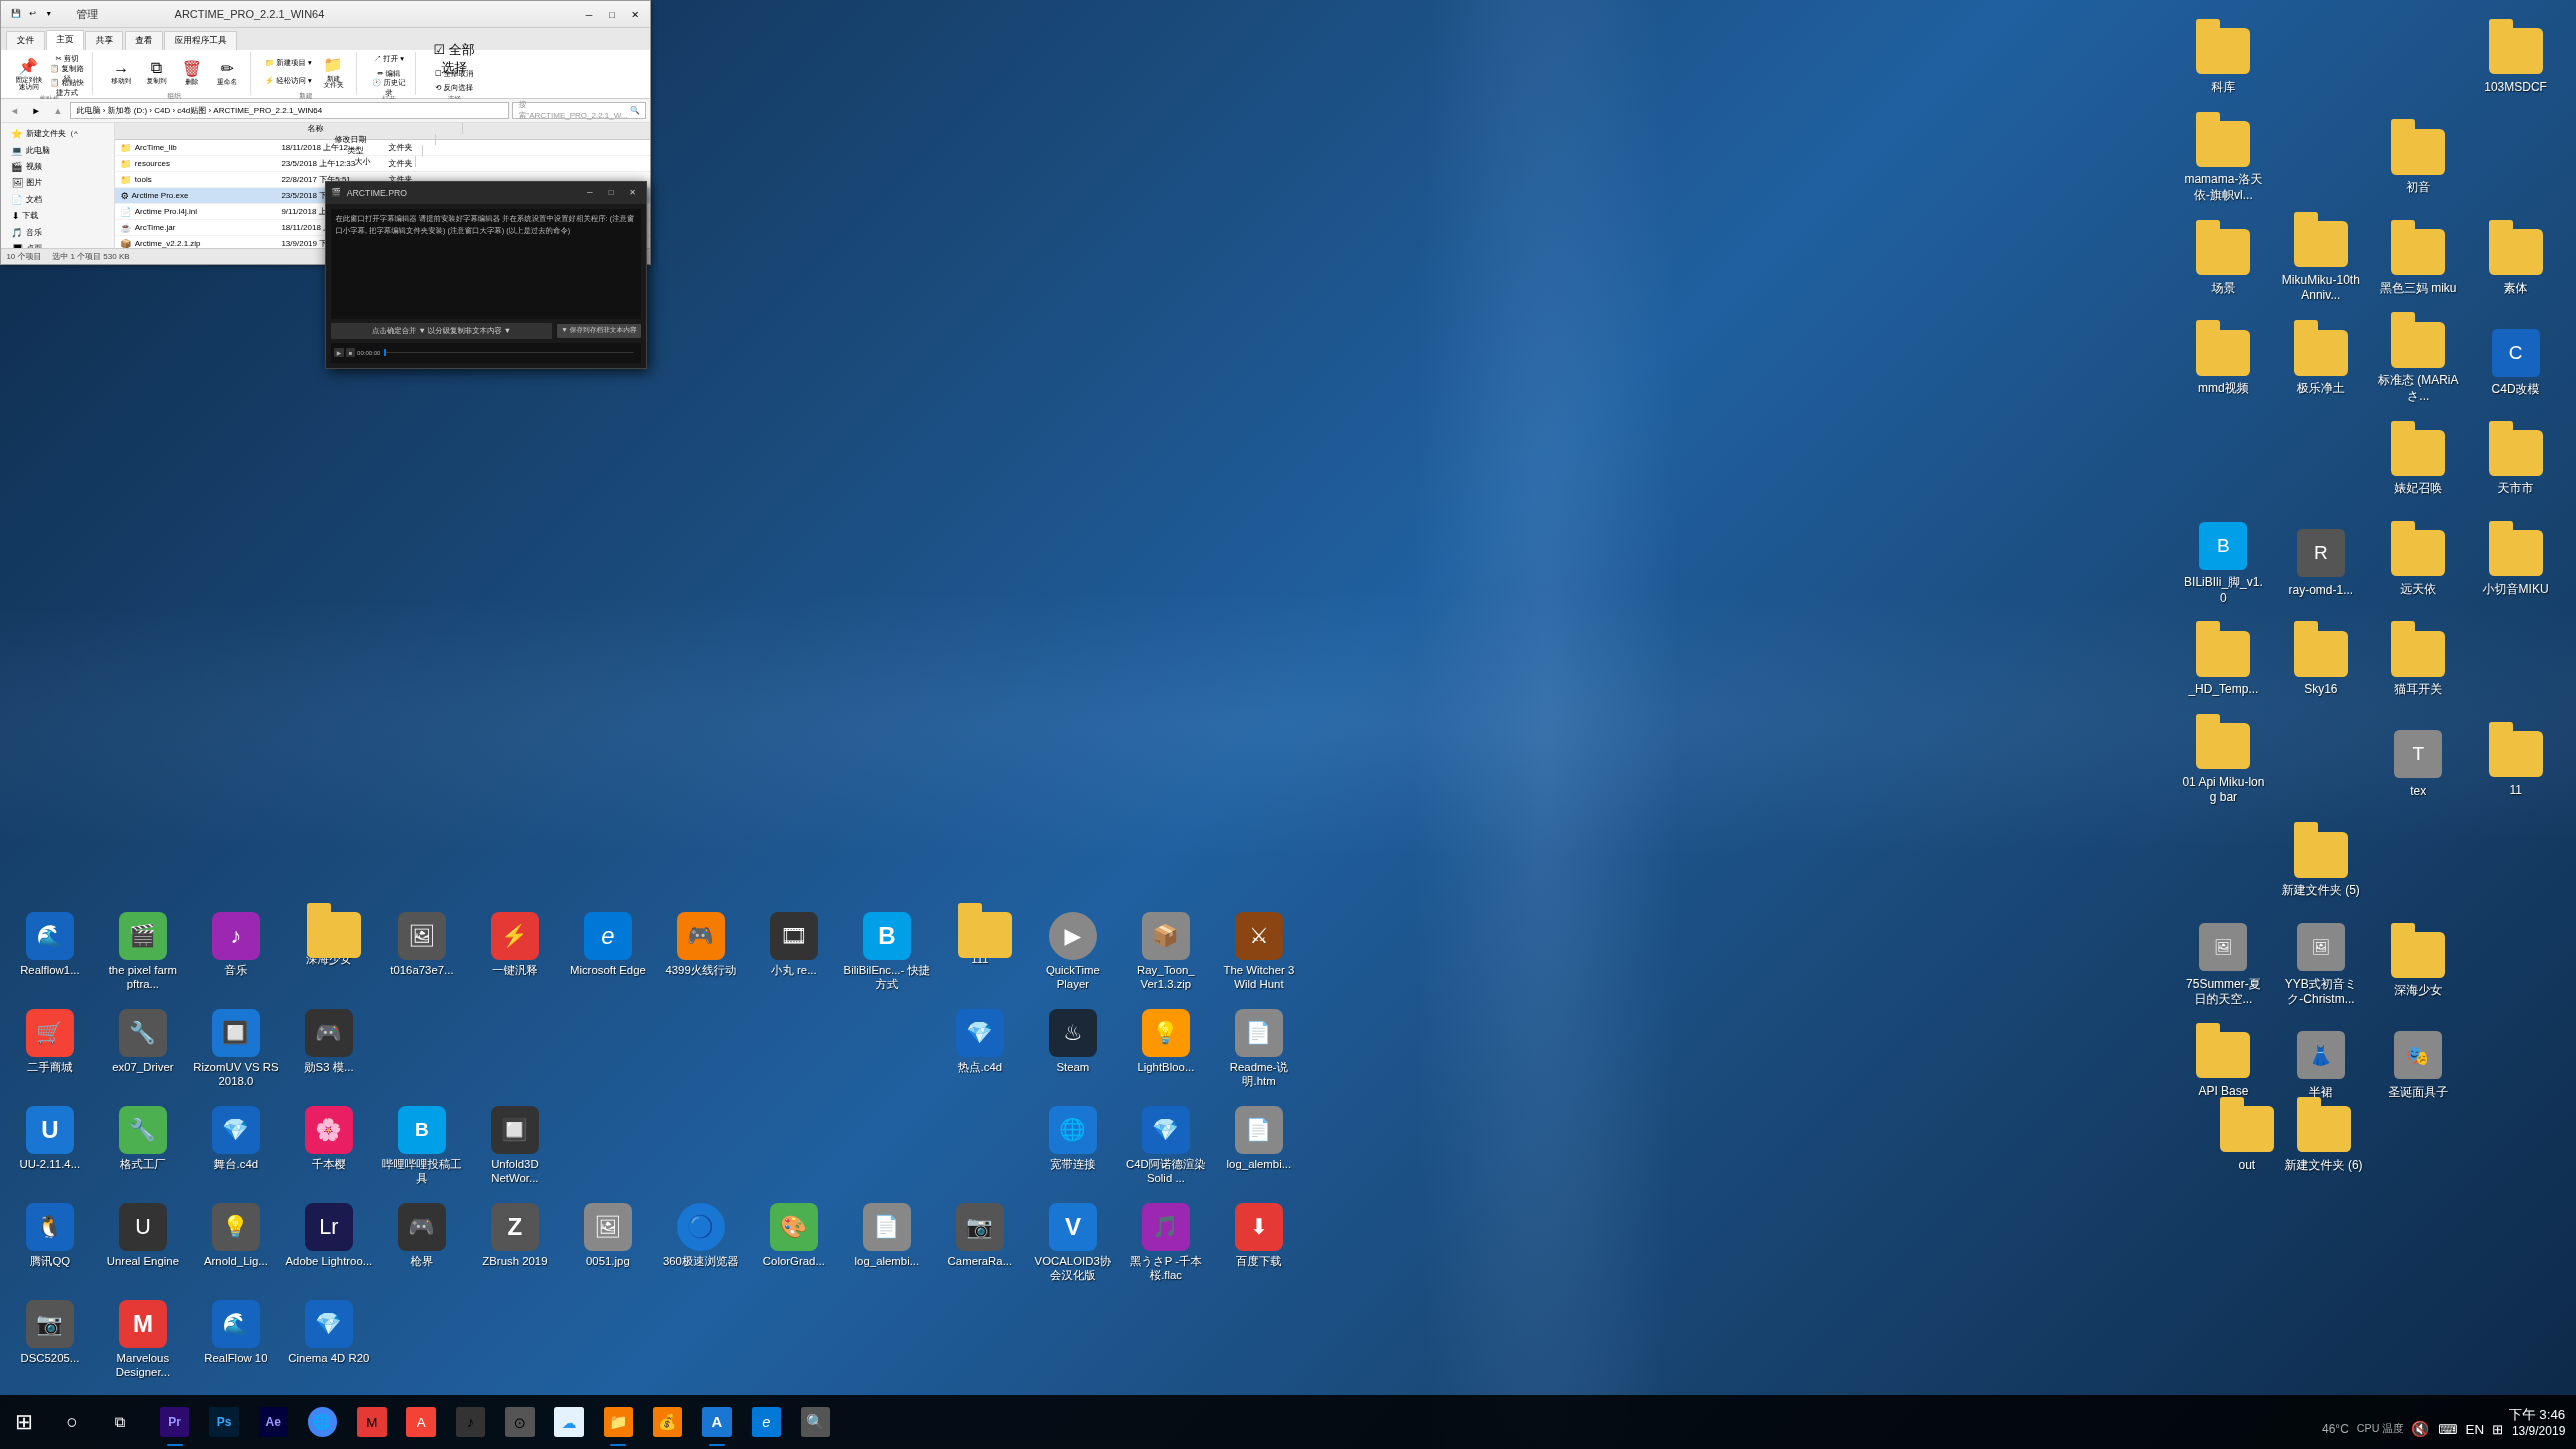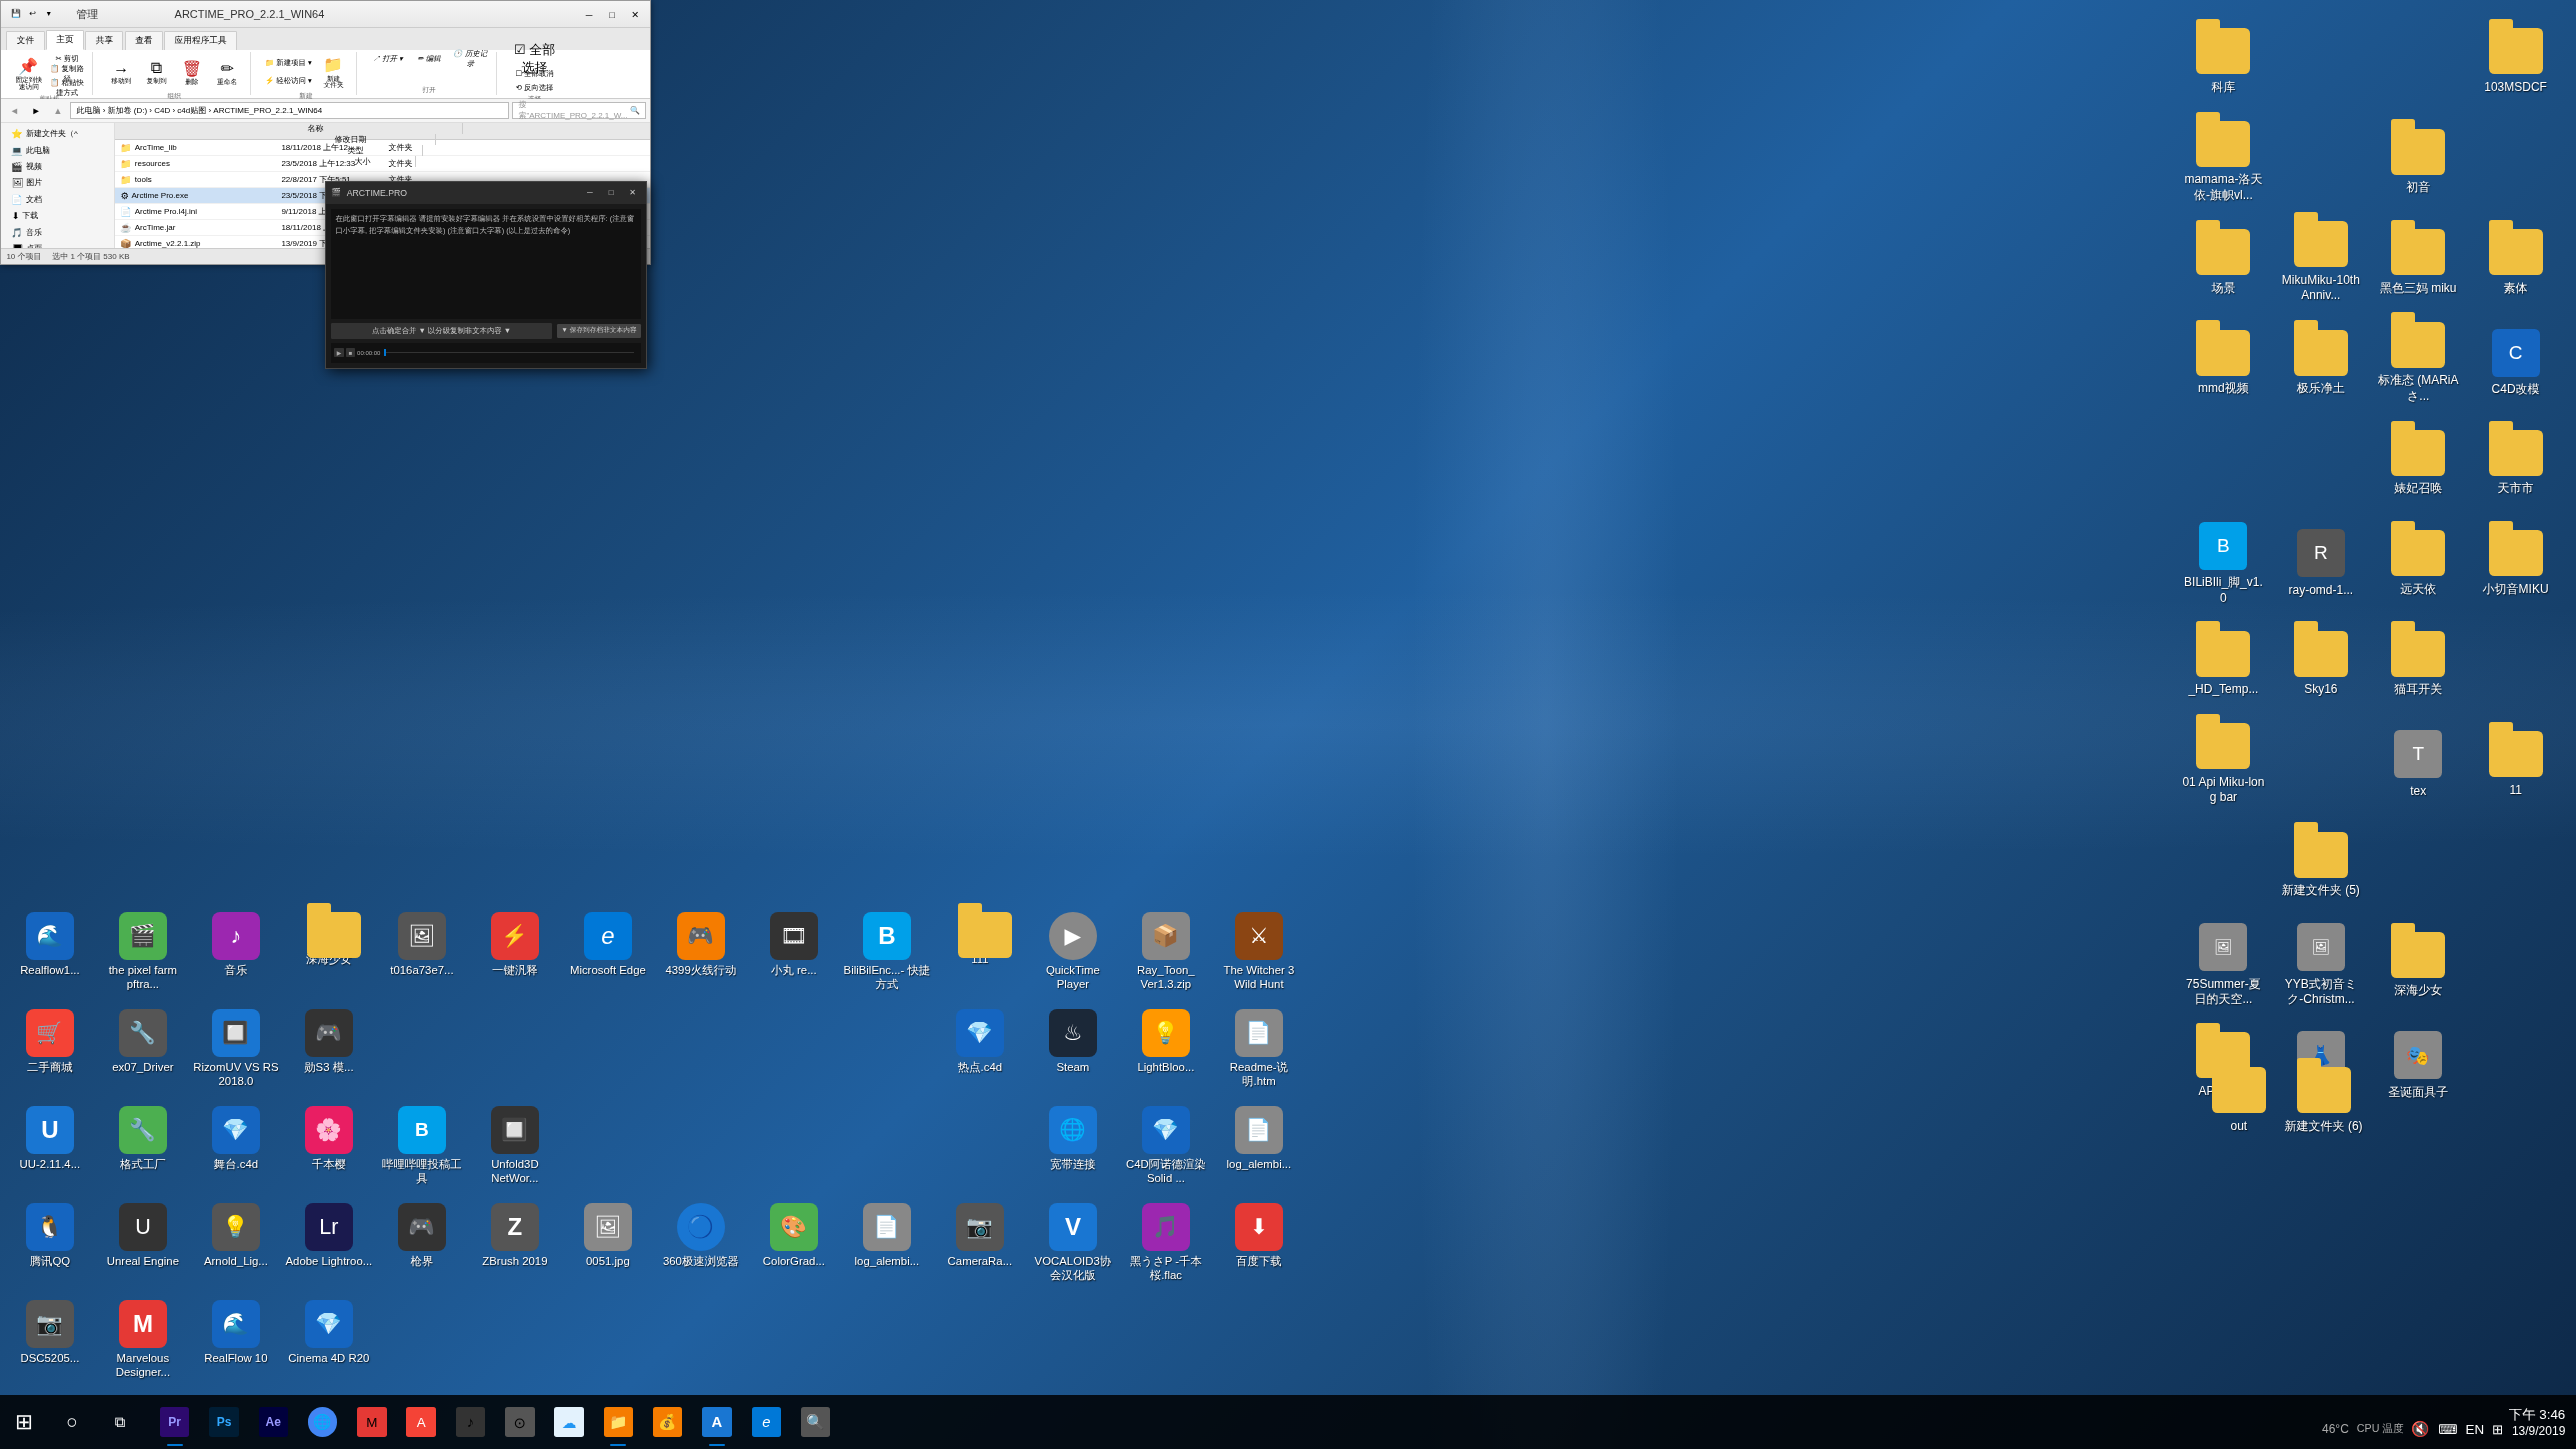"↗ 打开 ▾" div { flex-direction: row -> column; font-style: italic -> none }
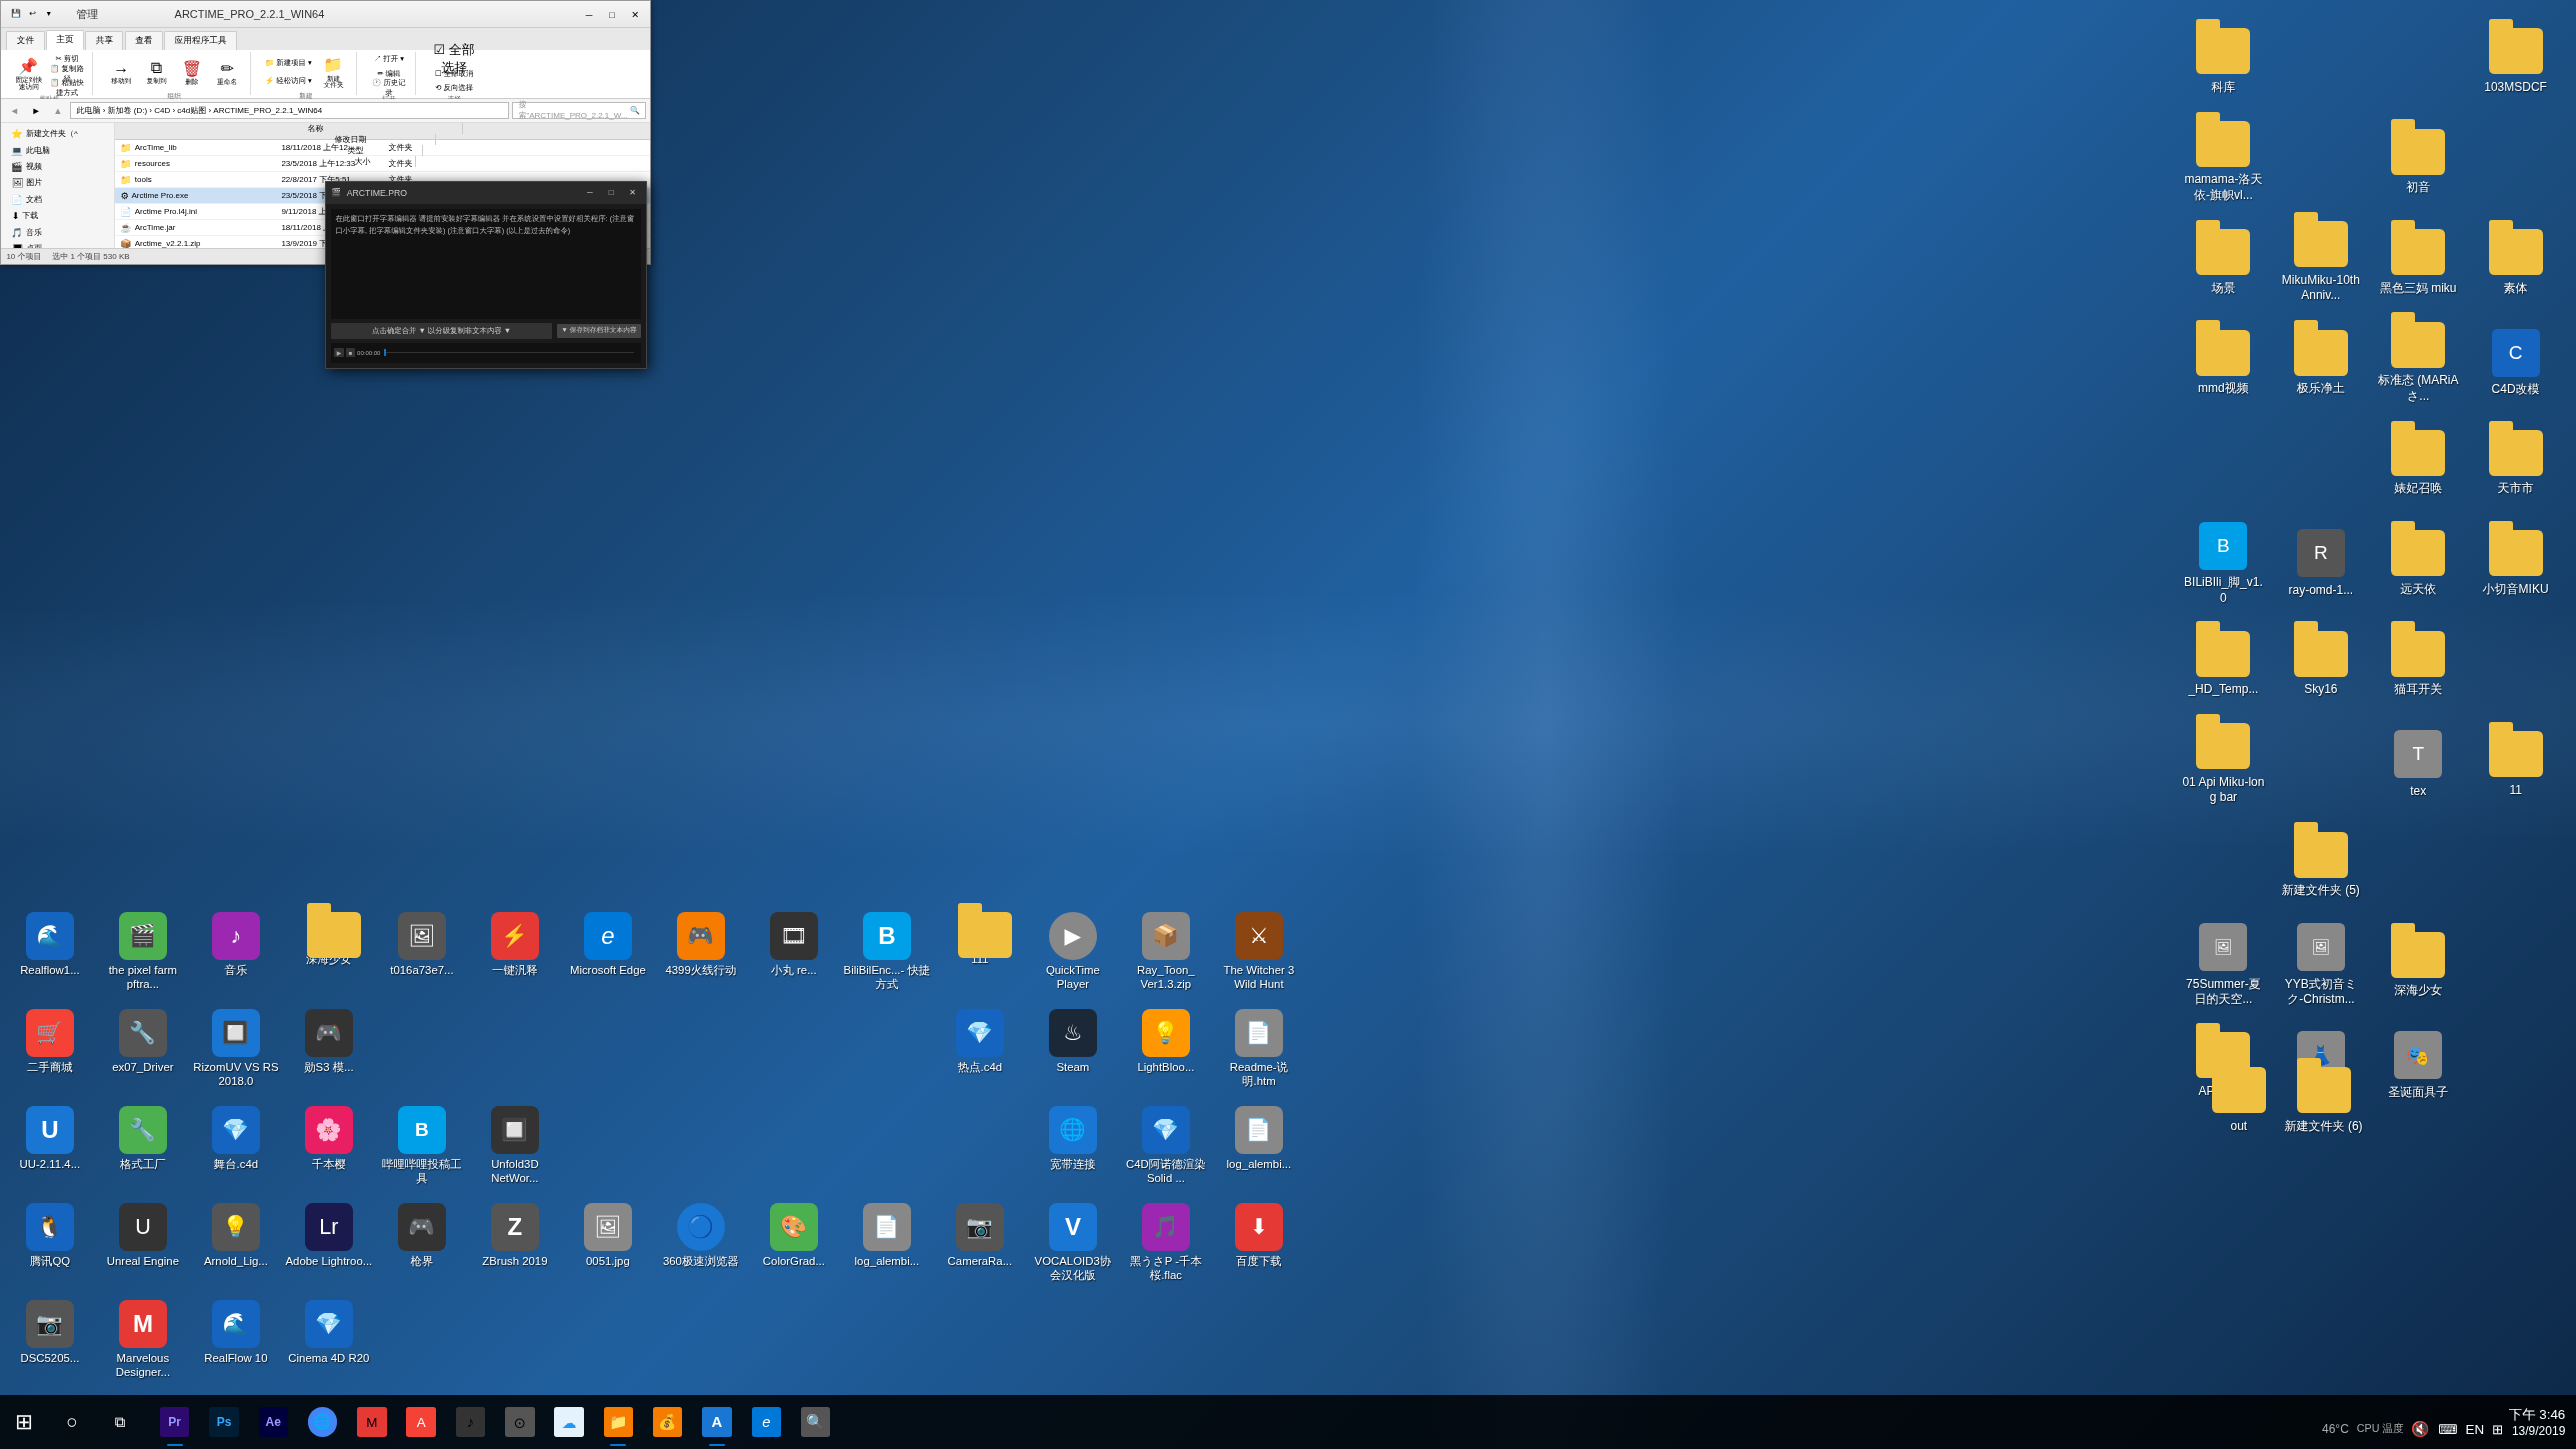"out" div { gap: 8px -> 0; top: 1062px -> 1101px }
